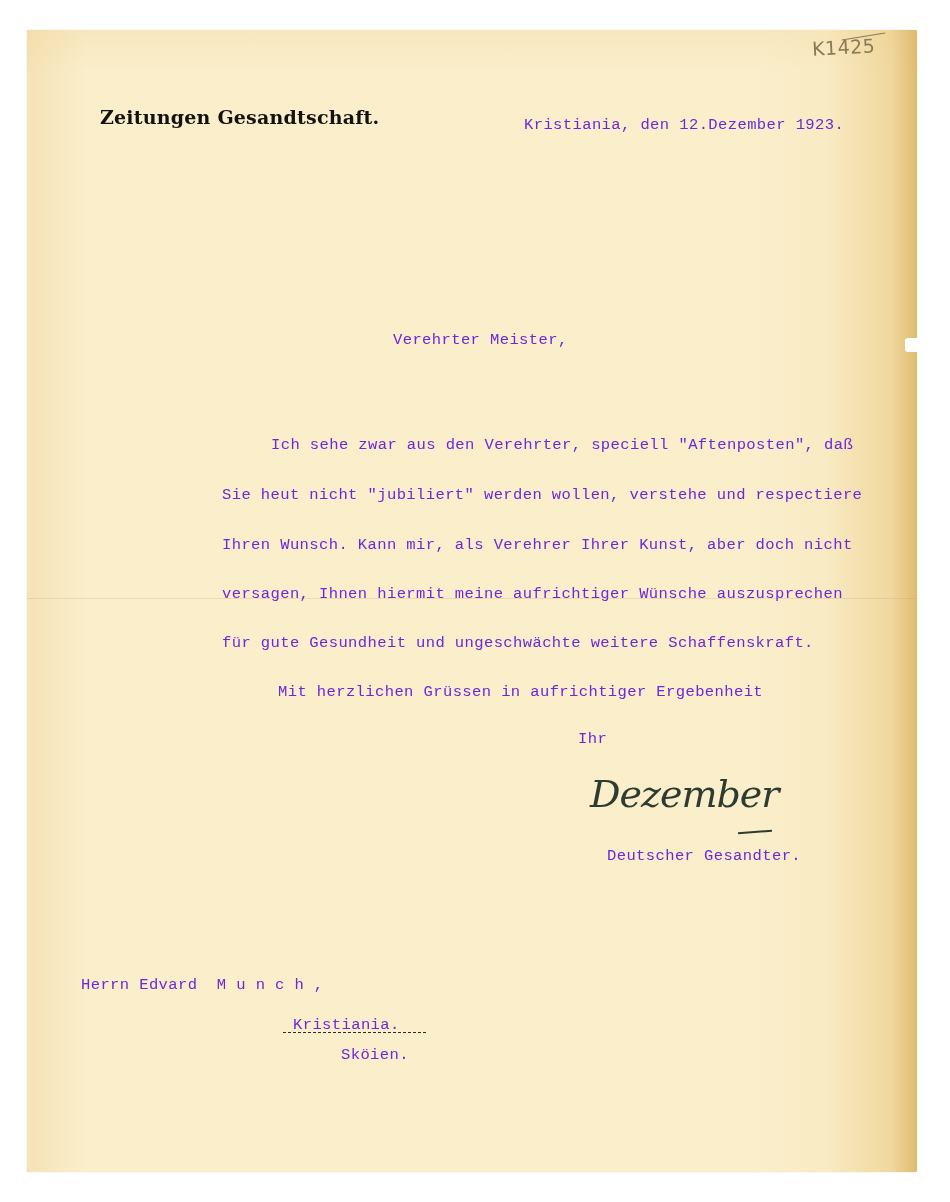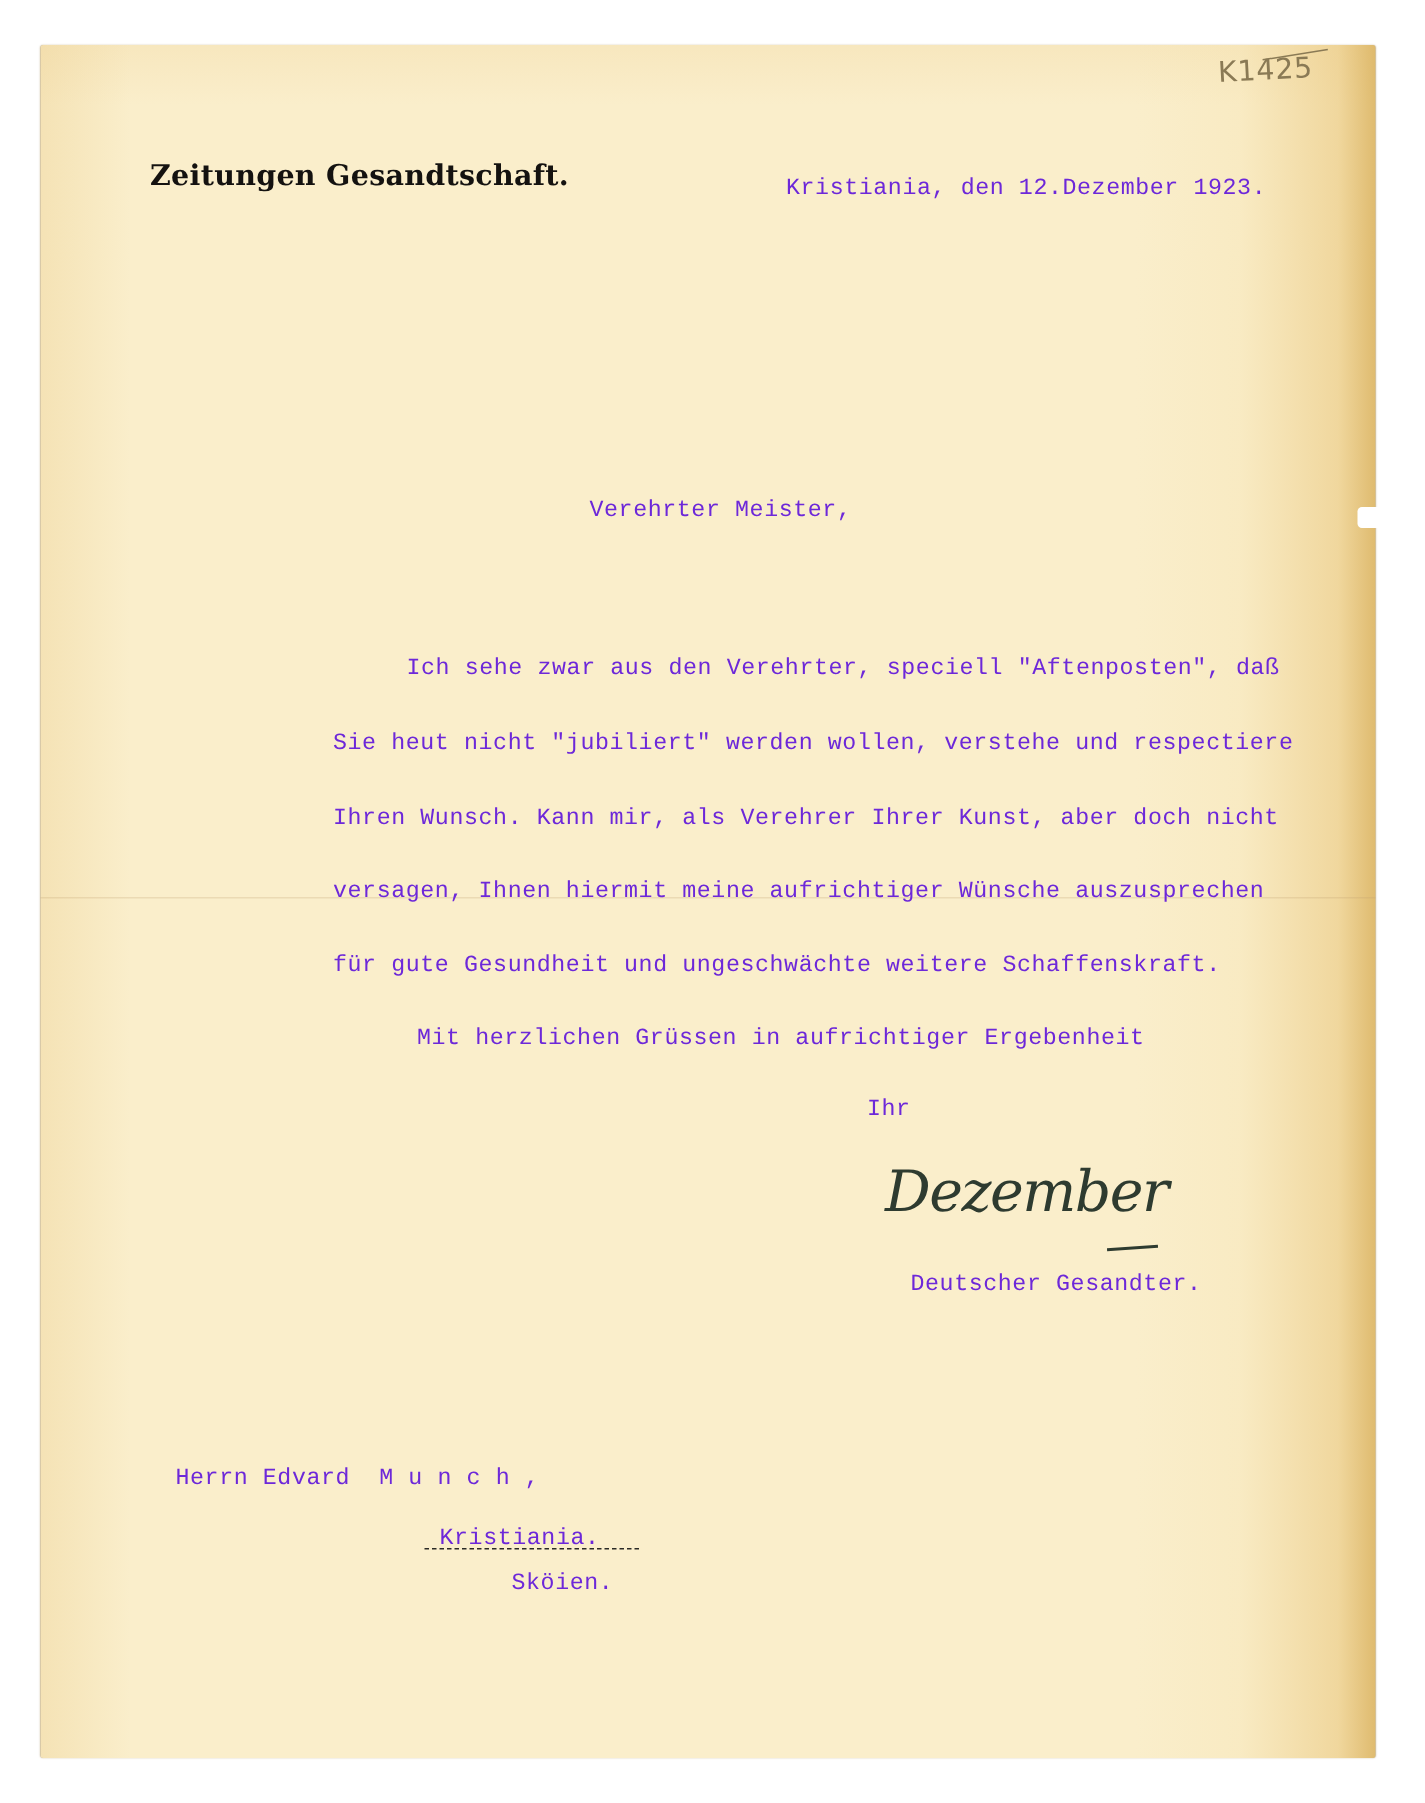"Herrn Edvard M u n" div.t { margin-left: 36px -> none }
